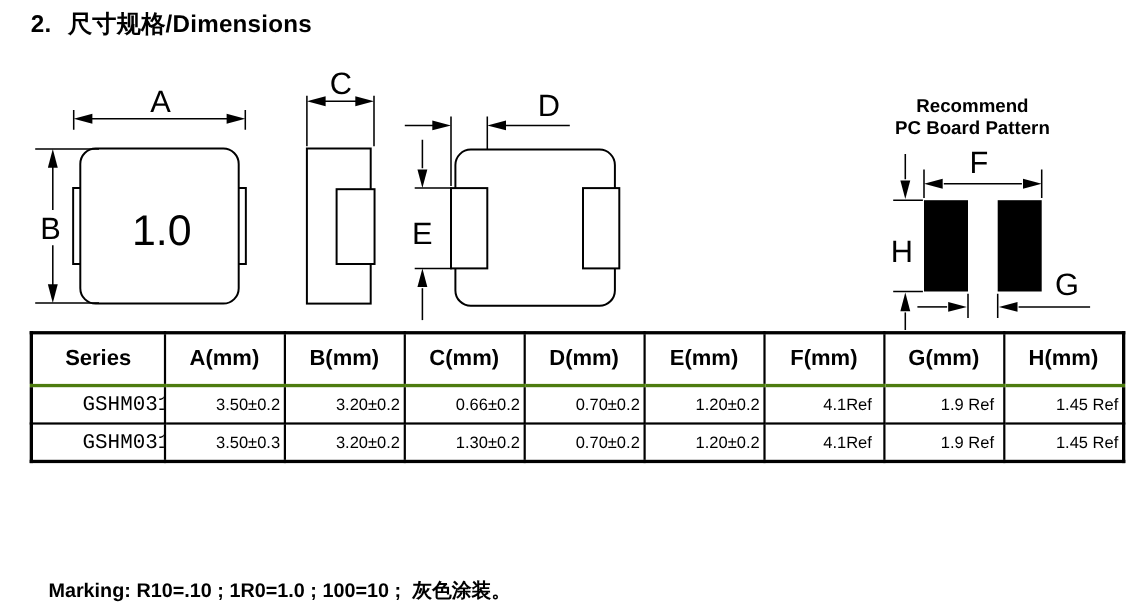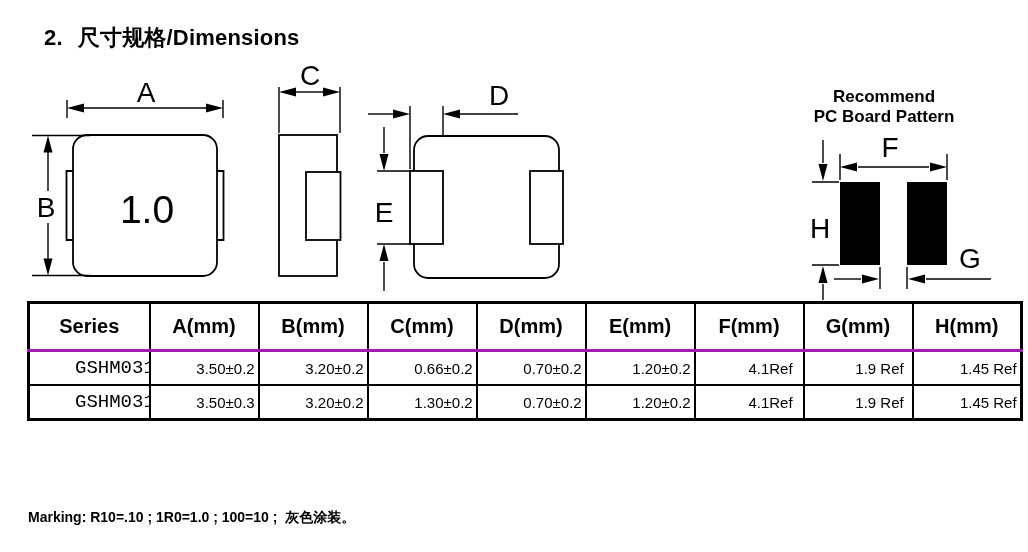"2. 尺寸规格/Dimensions" .page-title { margin: 16px -> 0 }
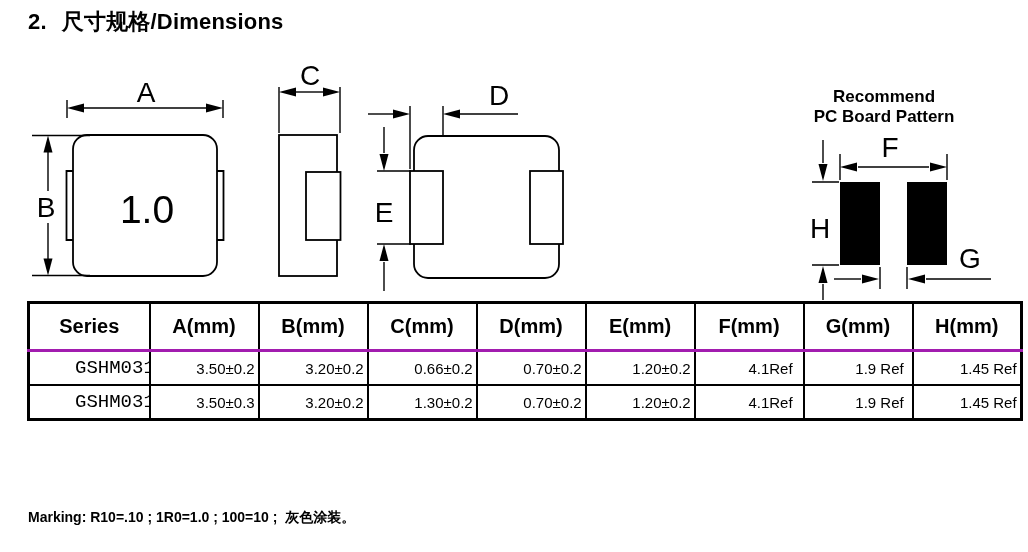"Series" table.dim-table th { border-bottom: 3px solid #a21caf -> 3px solid #4d7c0f }
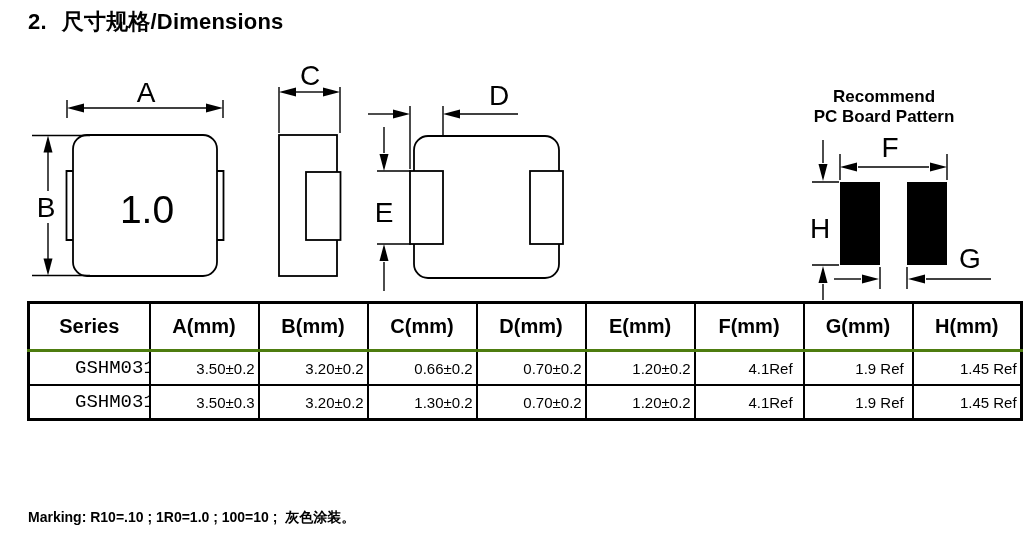"Marking: R10=.10 ; 1R0=1.0 ;" .marking-note { font-size: 14px -> 18px; margin: 0 -> 16px }
